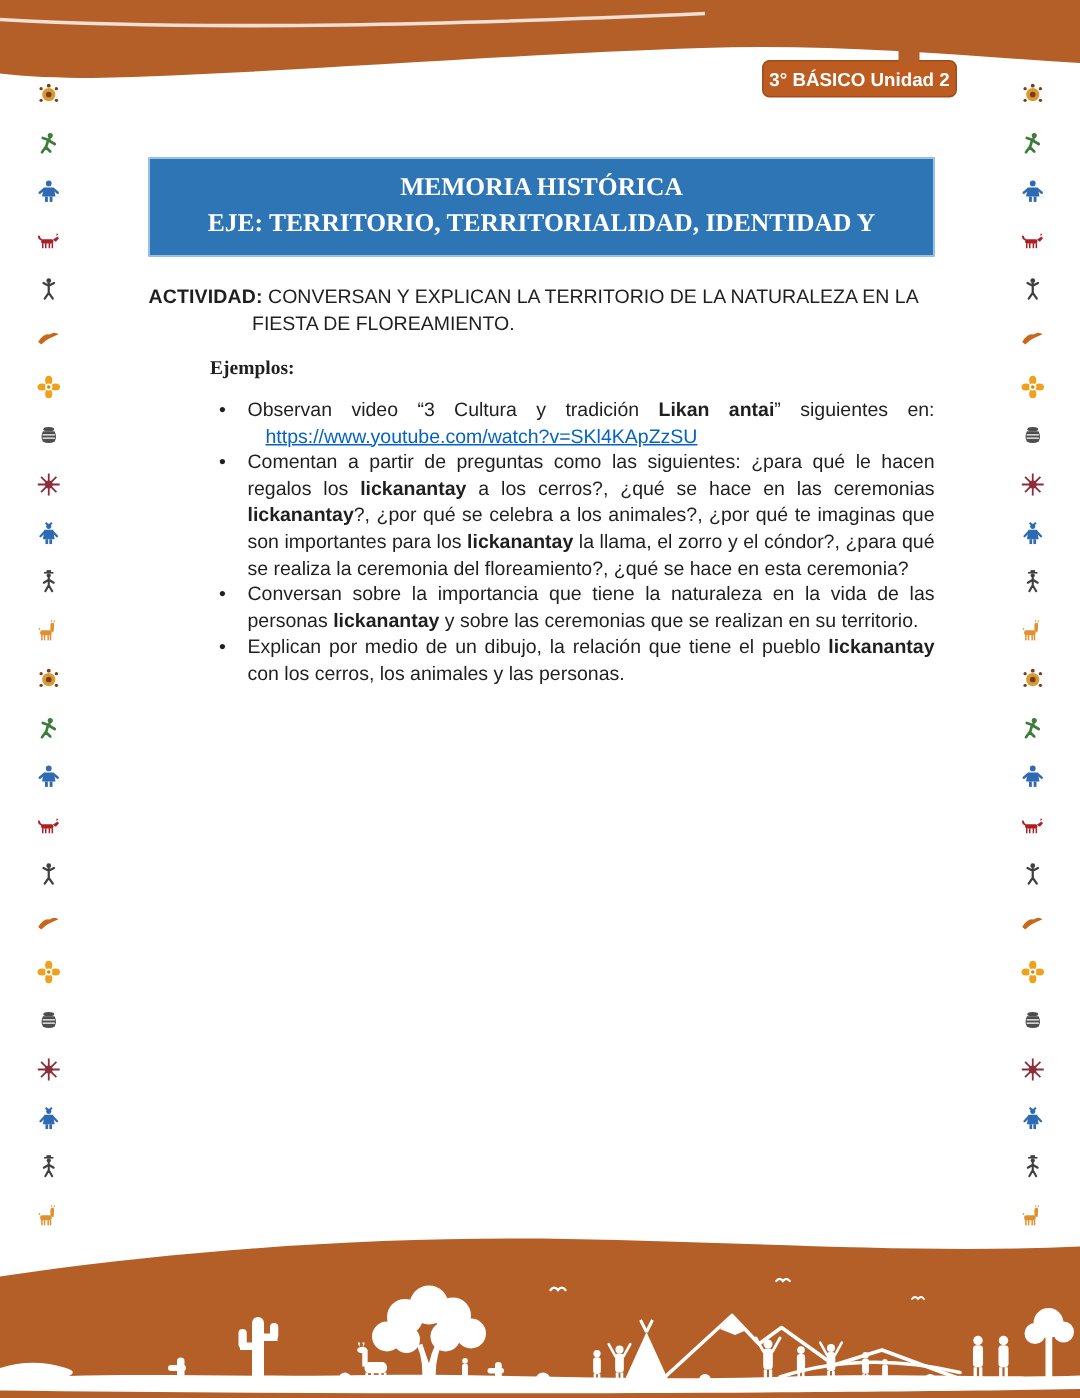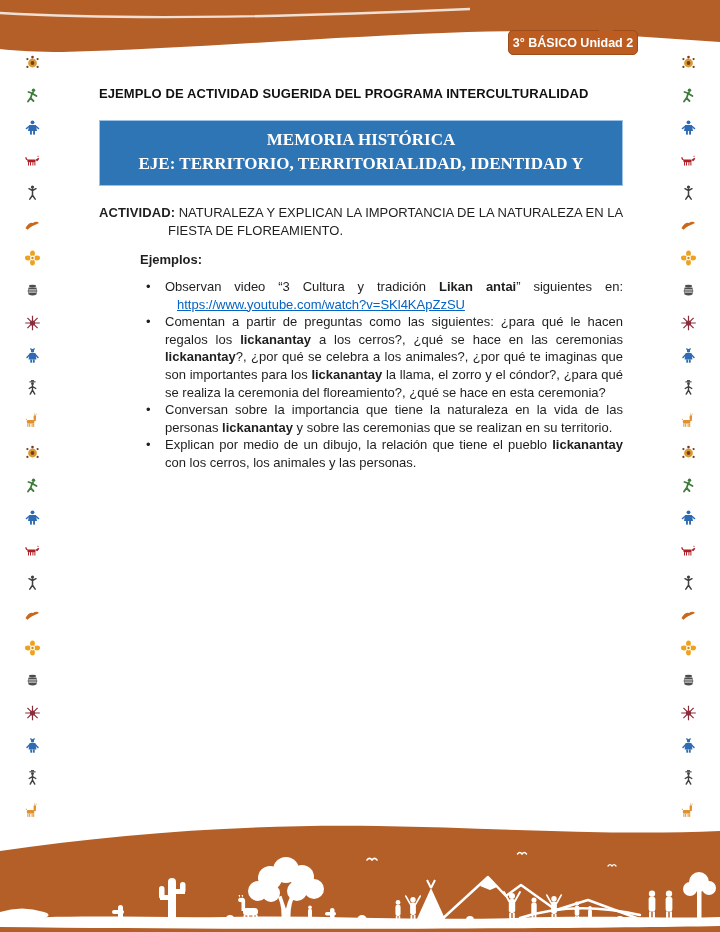"3° BÁSICO Unidad 2" .unit-tab { top: 30px -> 40px }
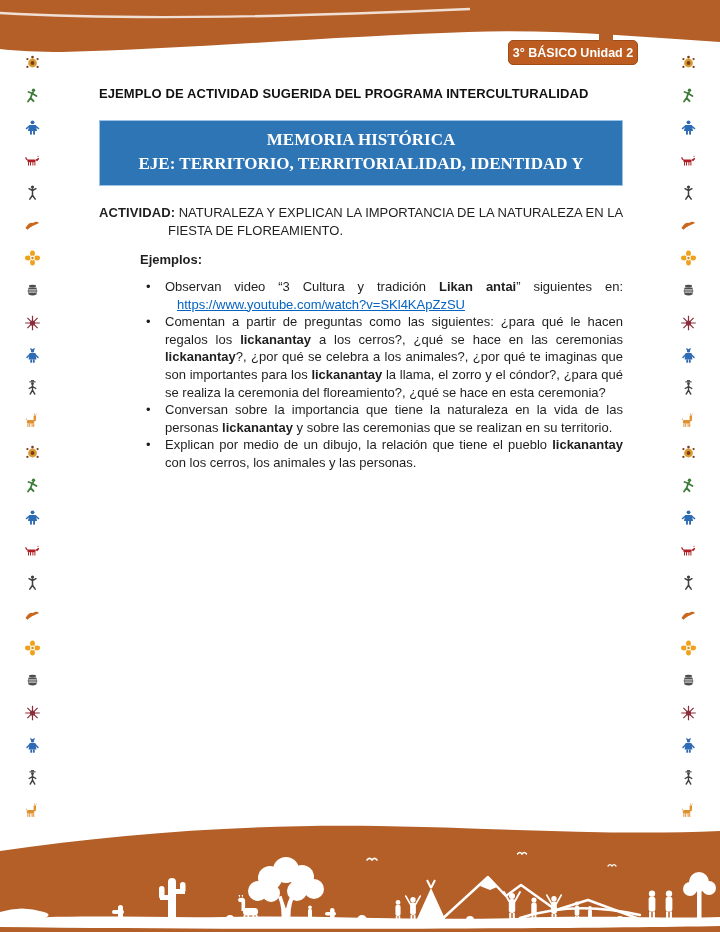"EJEMPLO DE ACTIVIDAD SUGERIDA DEL" h1.page-heading { html: <h1>EJEMPLO DE ACTIVIDAD SUGERIDA DEL PROGRAMA INTERCULTURALIDAD</h1> -> none }
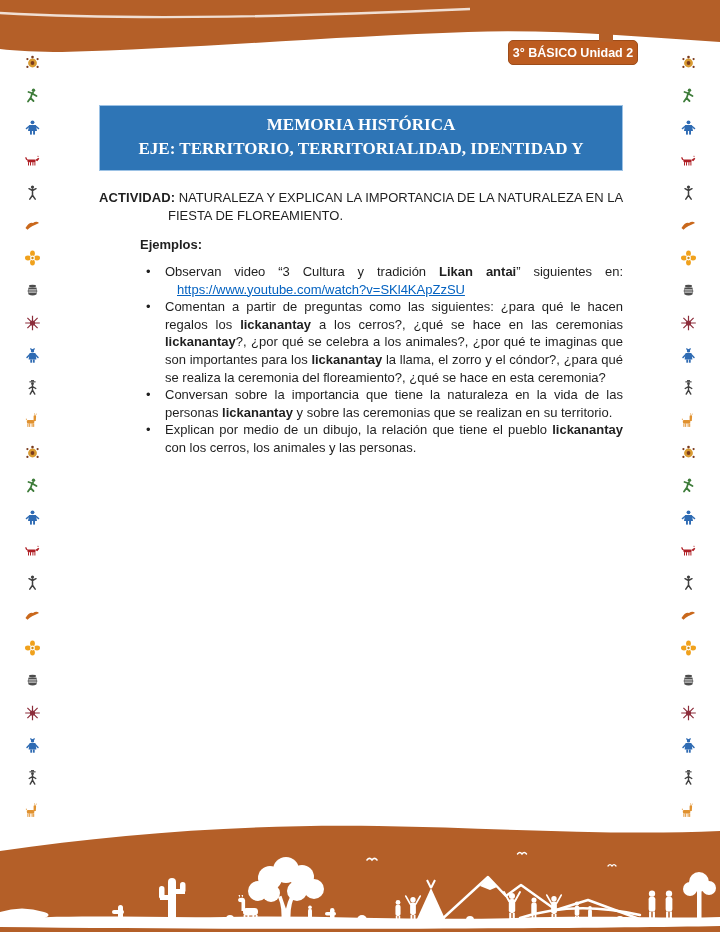"NATURALEZA Y EXPLICAN LA IMPORTANCIA" span { text: NATURALEZA Y EXPLICAN LA IMPORTANCIA -> CONVERSAN Y EXPLICAN LA TERRITORIO }
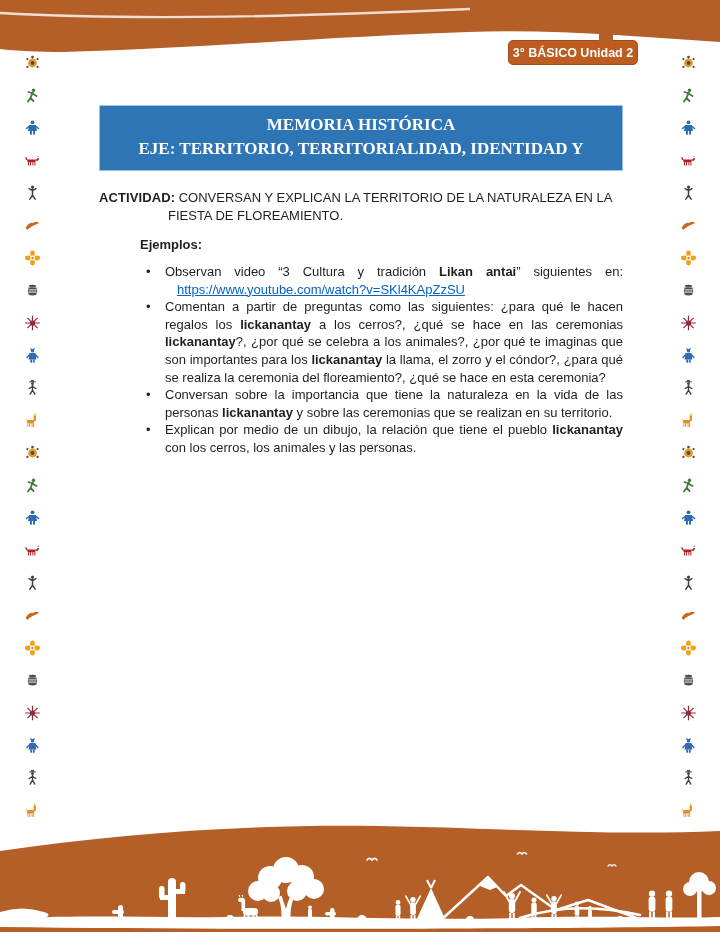"Ejemplos:" .examples-heading { font-family: none -> Liberation Serif, serif }
